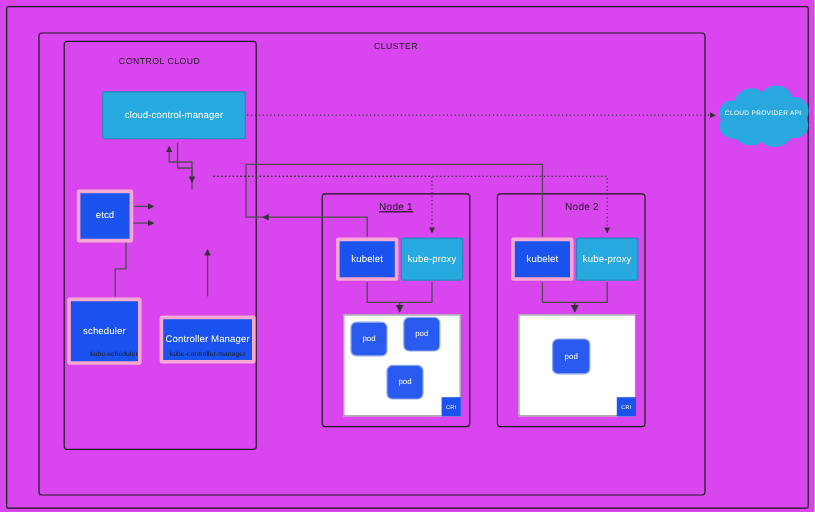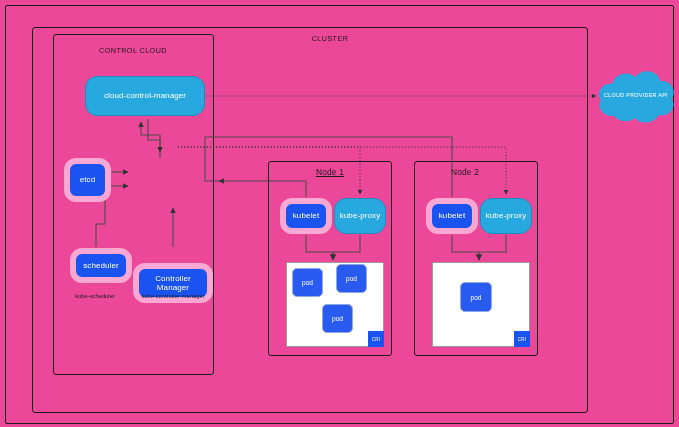"CLUSTER" #stage { background: #ec4899 -> #d946ef }
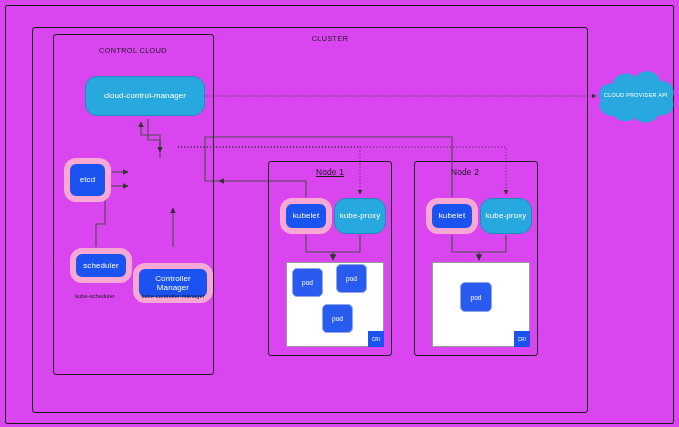"cloud-control-manager" .comp { border-radius: 12px -> 2px }
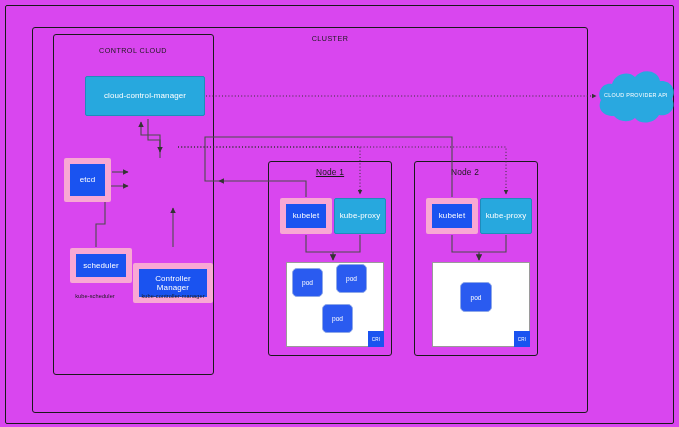"Node 2" #node2-label { left: 465px -> 485px }
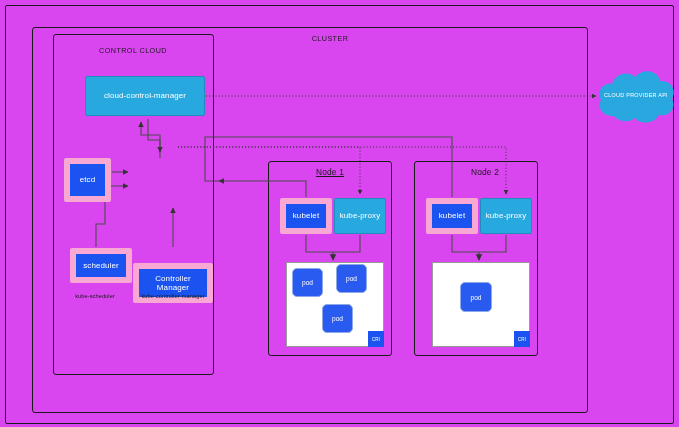"etcd" .comp.dark { border: 6px solid #f9a8d4 -> 3px solid #f9a8d4 }
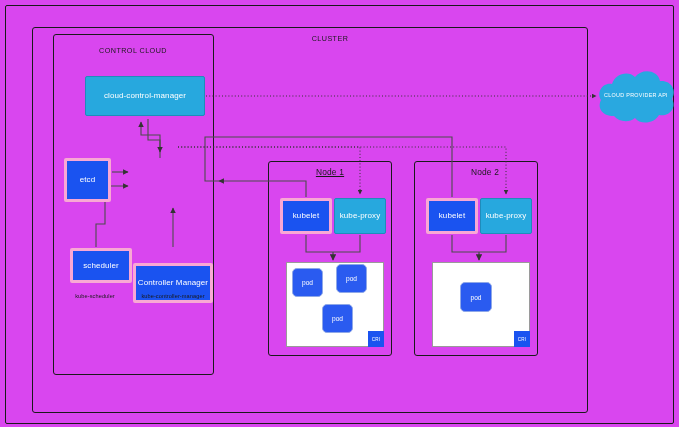"scheduler" #scheduler { height: 35px -> 56px; left: 70px -> 56px }
